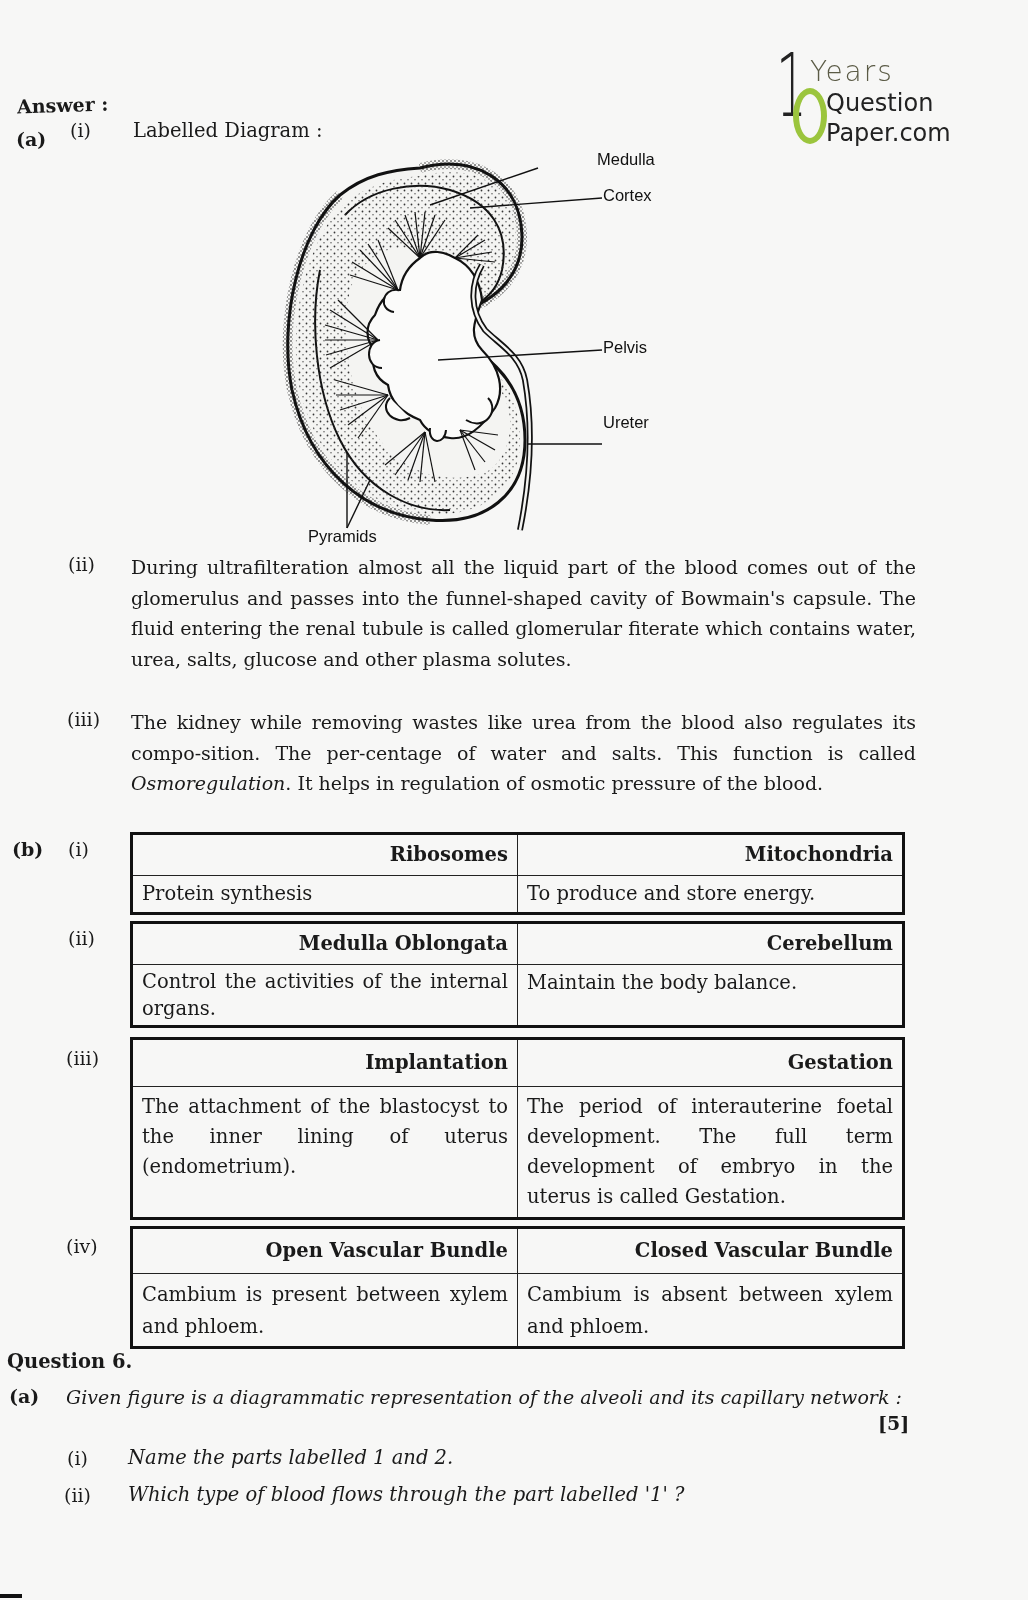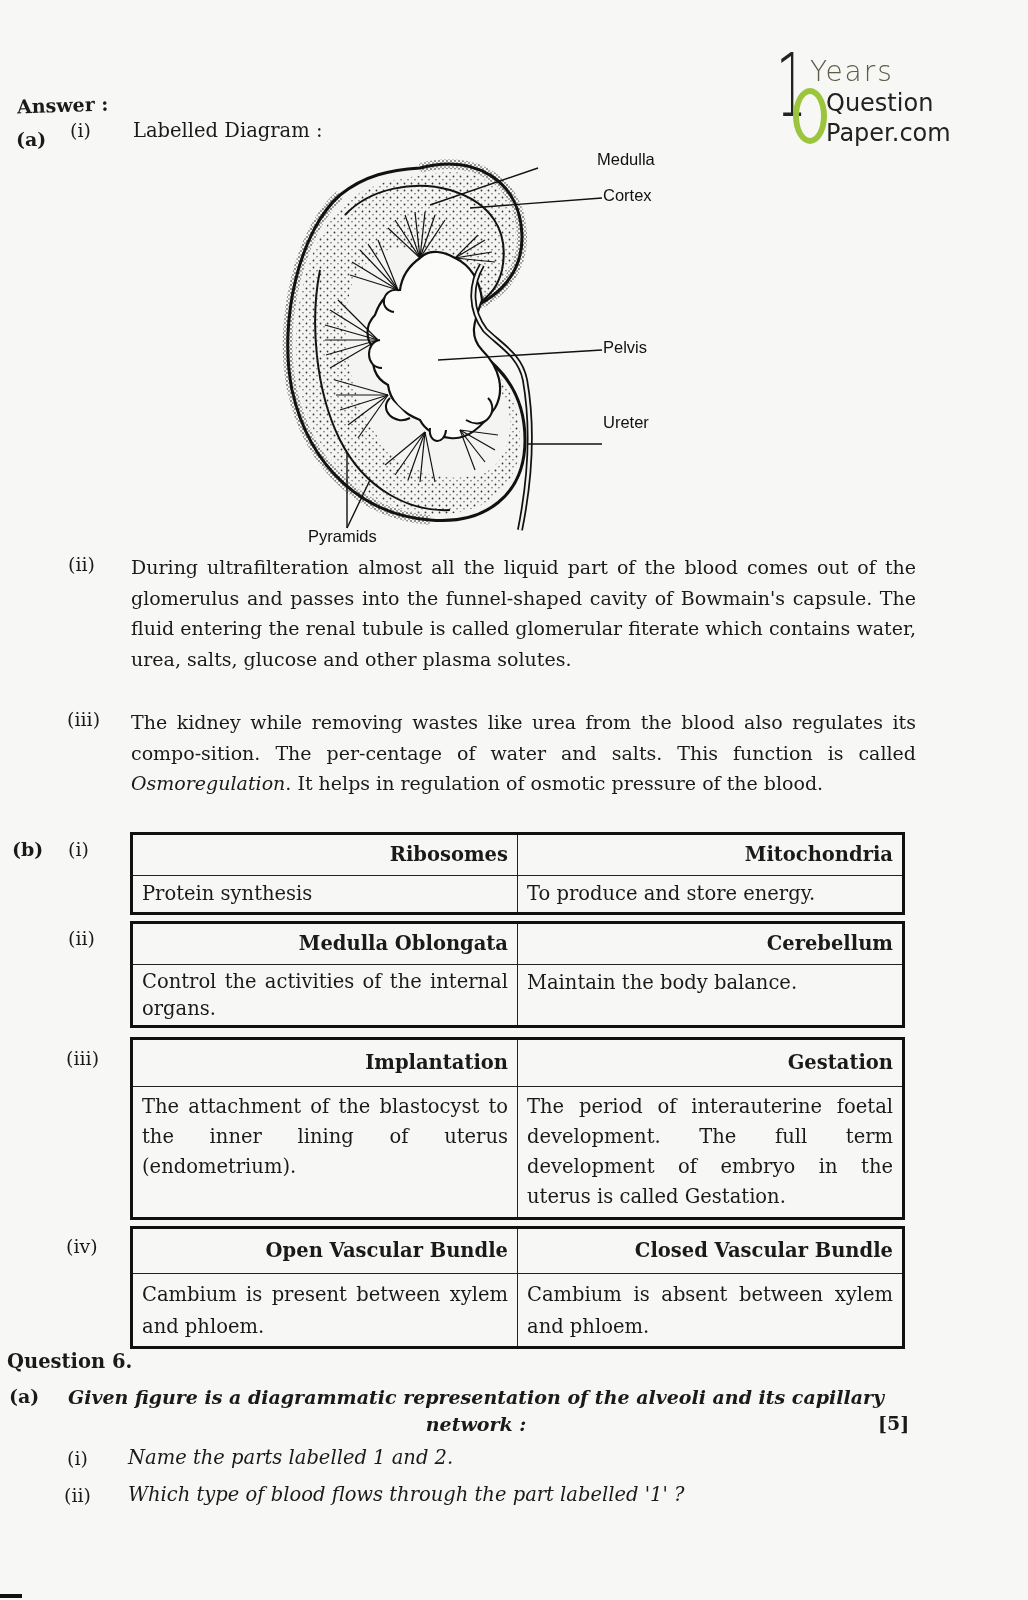"Given figure is a diagrammatic" div.abs { font-weight: bold -> none; left: 56px -> 66px; text-align: center -> left }
